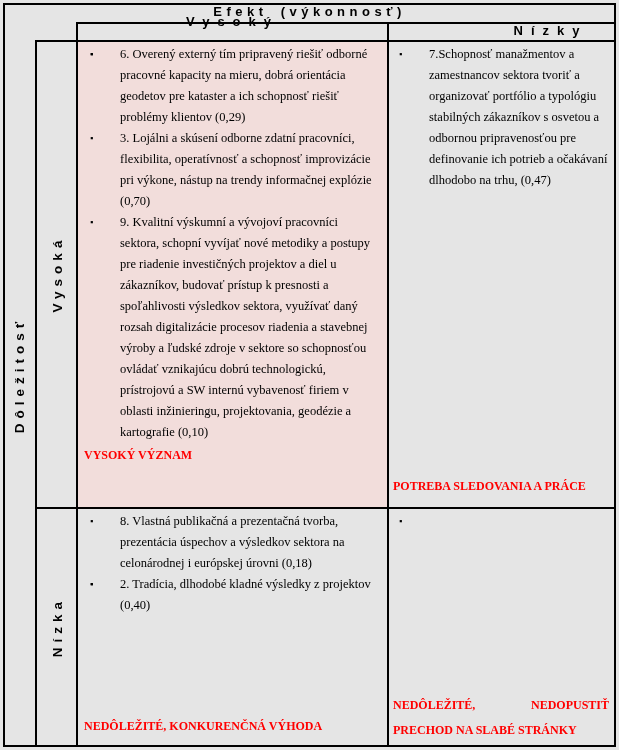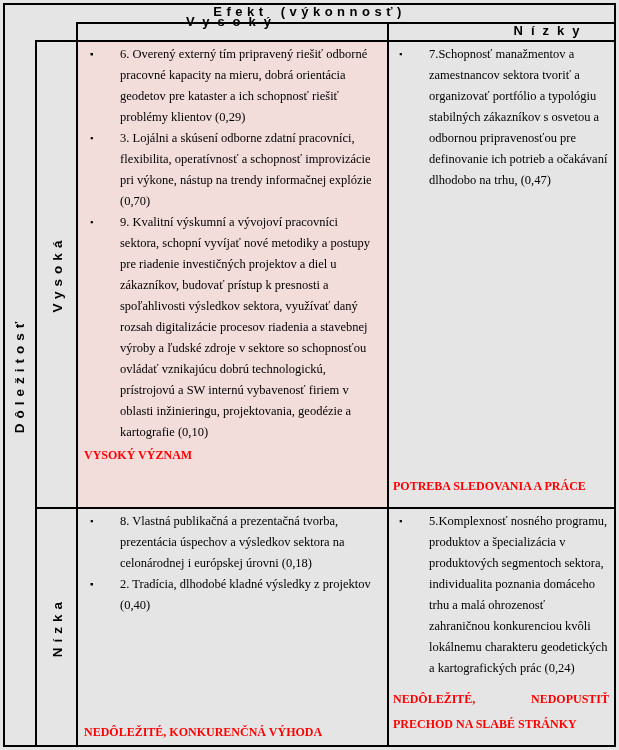"5.Komplexnosť nosného programu," span { html: <span>5.Komplexnosť nosného programu, produktov a špecializácia v produktových segmentoch sektora, individualita poznania domáceho trhu a malá ohrozenosť zahraničnou konkurenciou kvôli lokálnemu charakteru geodetických a kartografických prác (0,24)</span> -> none }
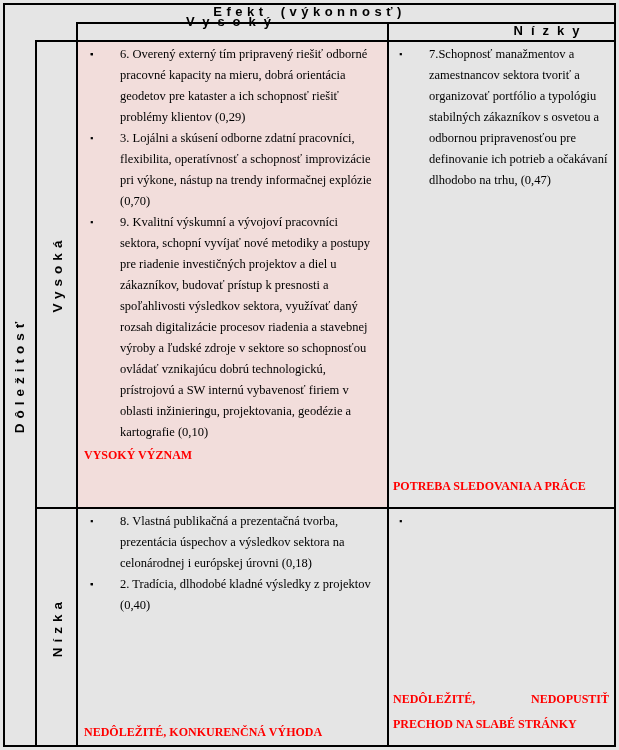"NEDÔLEŽITÉ, NEDOPUSTIŤ PRECHOD NA SLABÉ" #cell-ll .verdict { margin-bottom: 10px -> 4px }
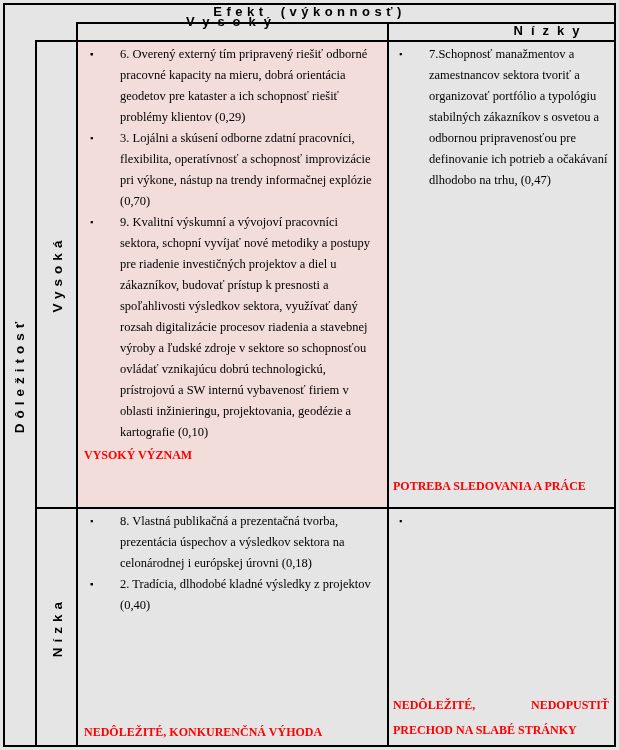"NEDÔLEŽITÉ, KONKURENČNÁ VÝHODA" #cell-lh .verdict { margin-bottom: 2px -> 8px }
